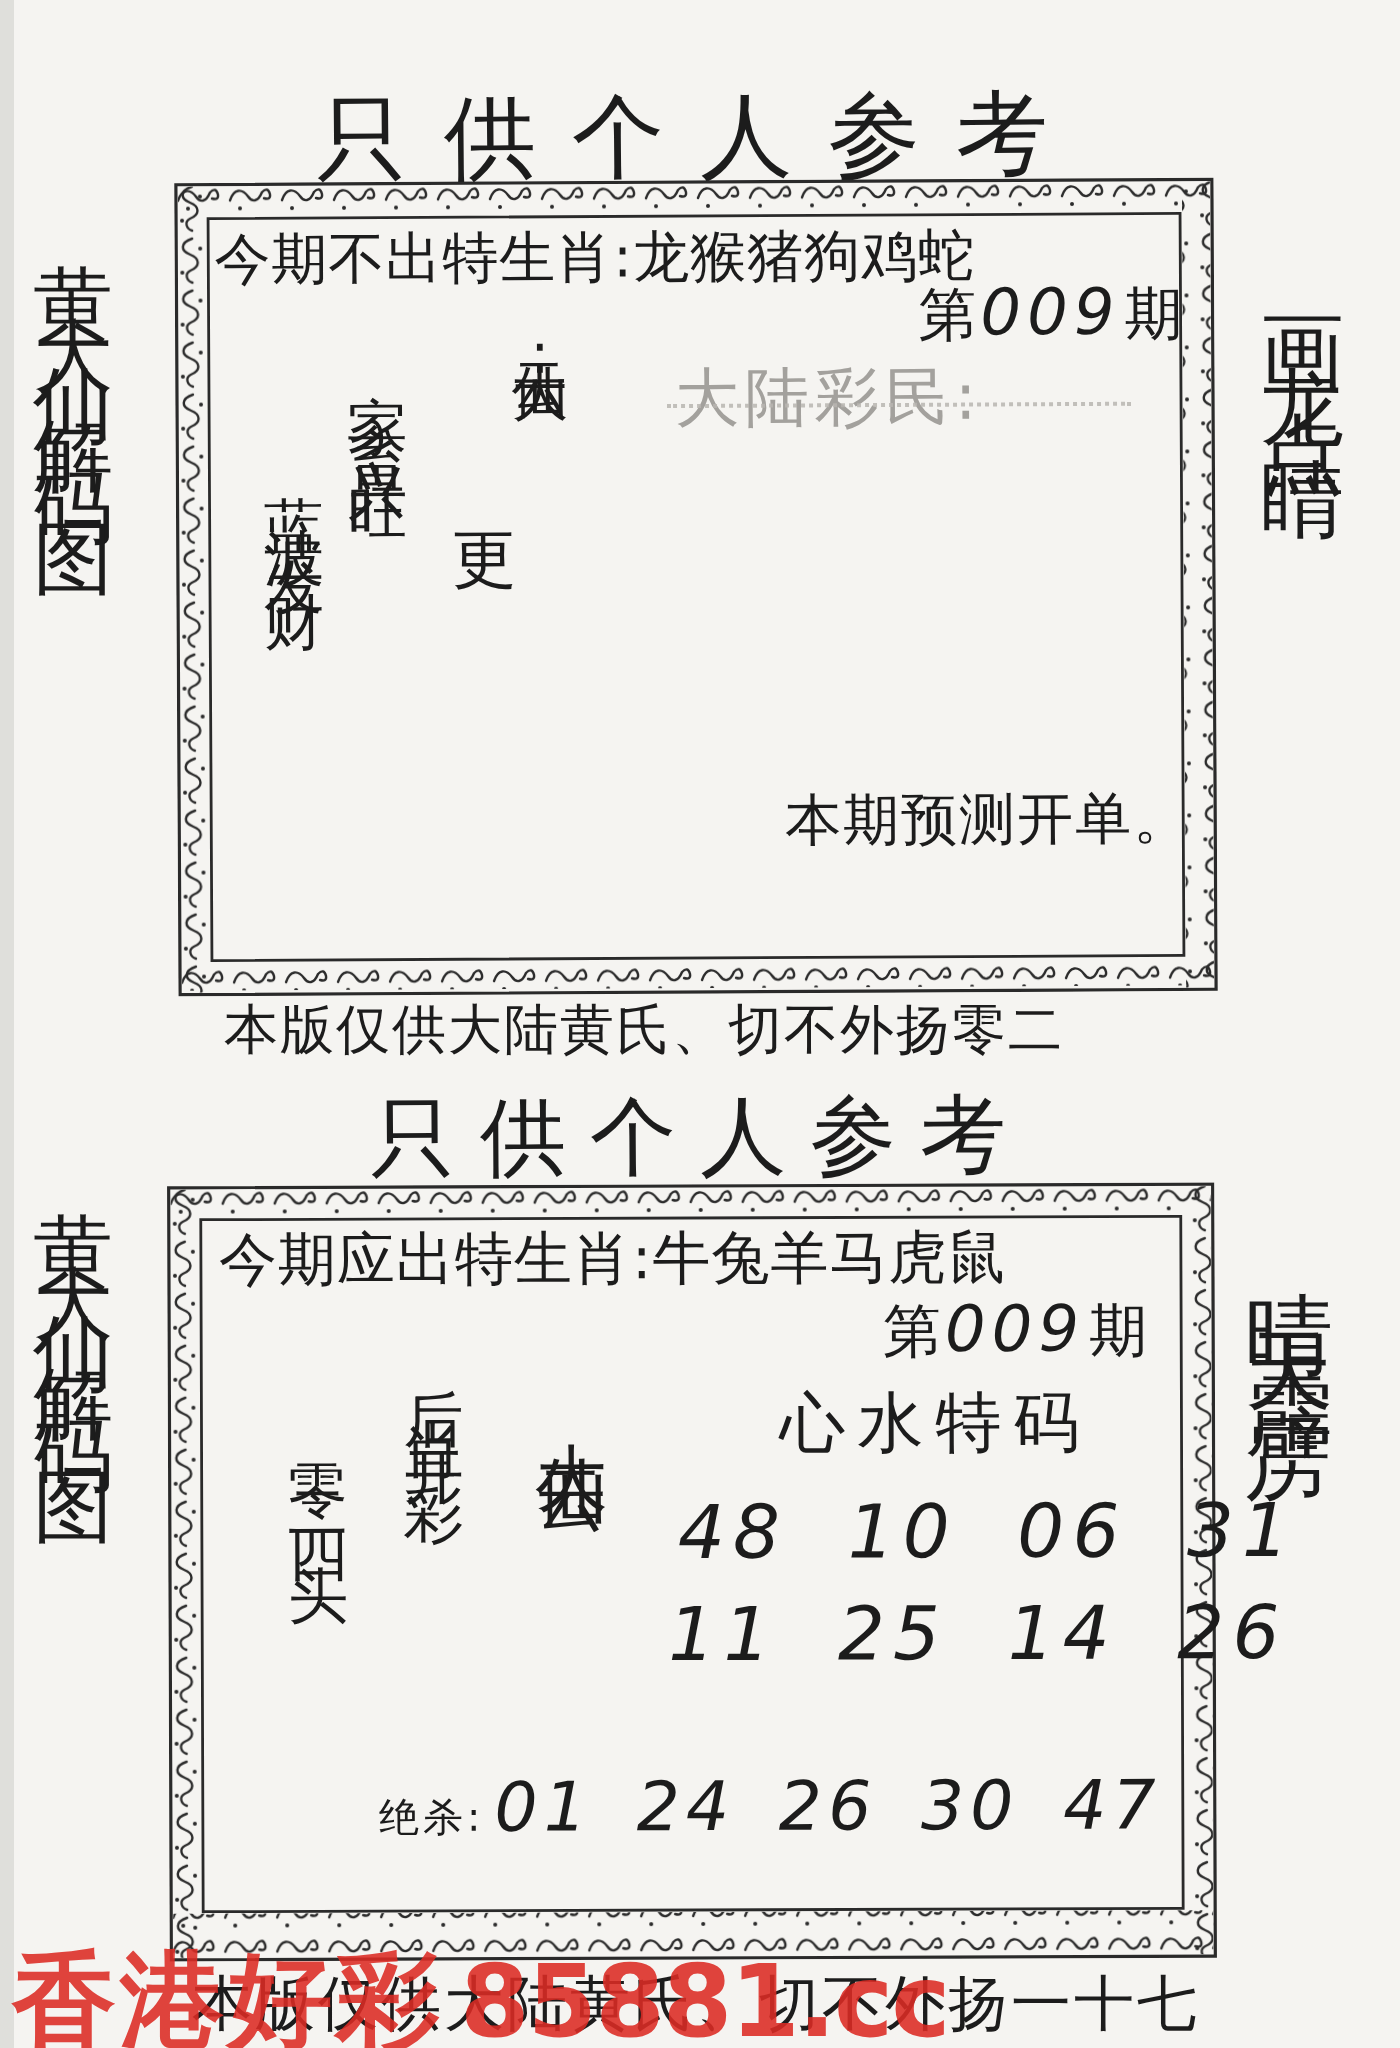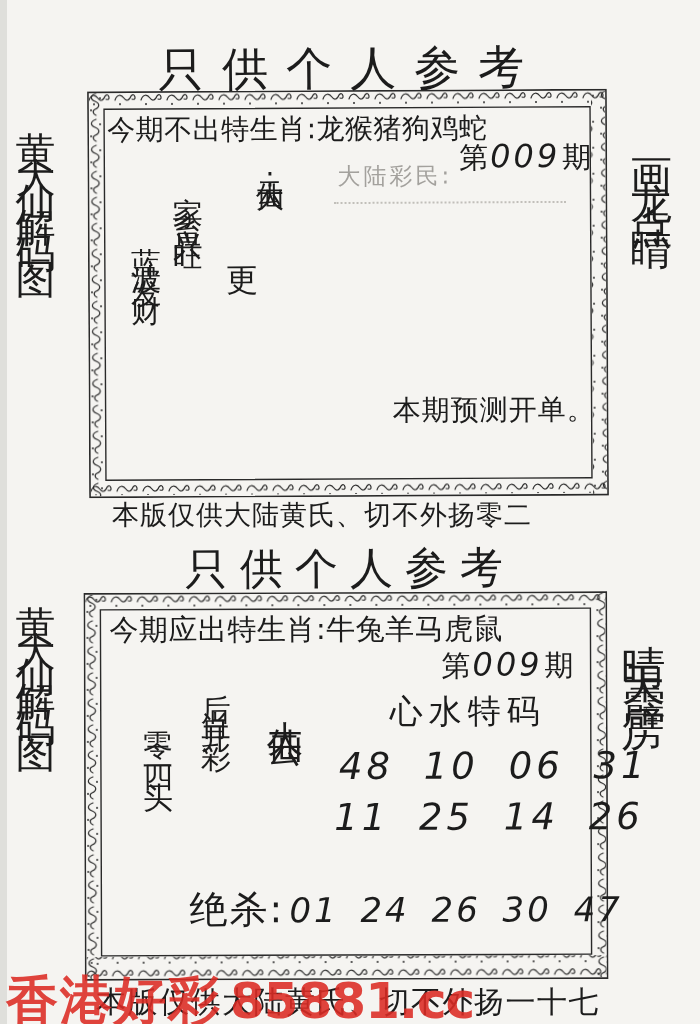"大陆彩民:" div.abs { font-size: 23px -> 32px; top: 71px -> 88px }
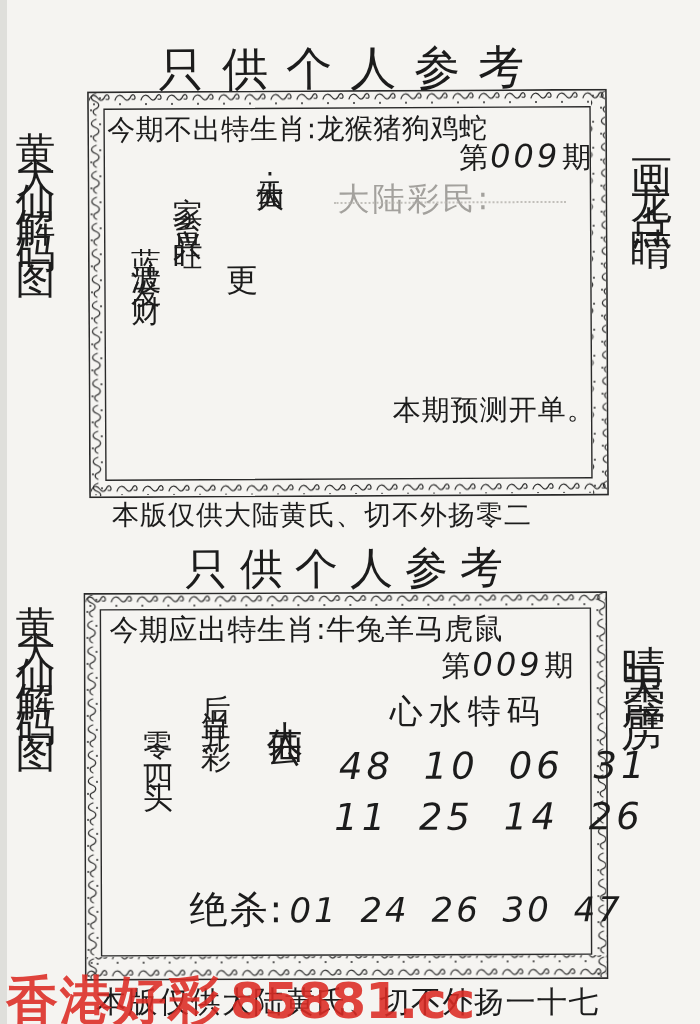"绝杀:" span { font-size: 38px -> 20px }
